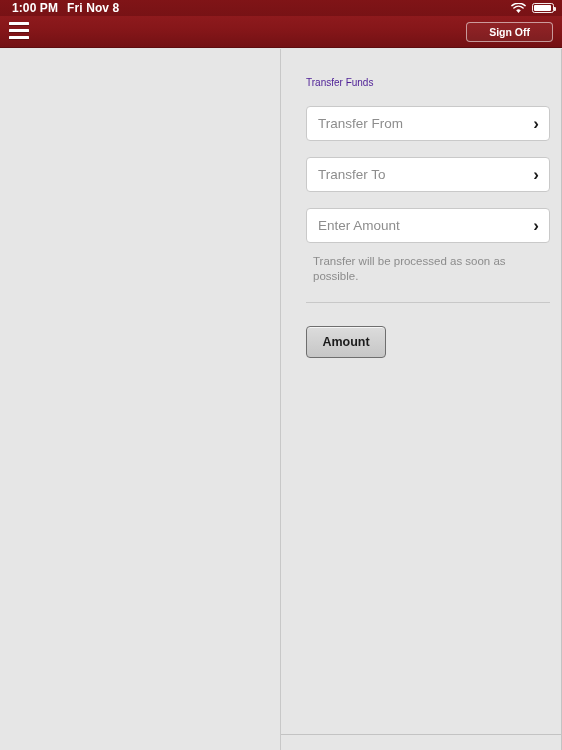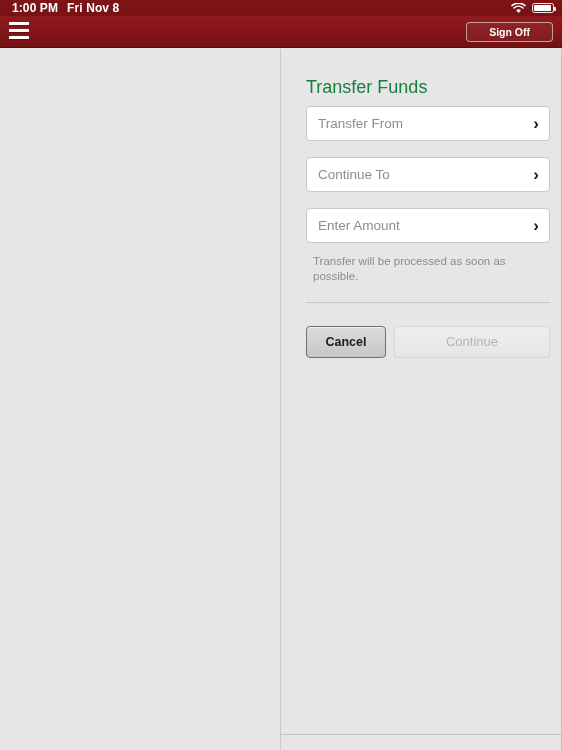"Transfer Funds" .section-title { color: #15803d -> #4c1d95; font-size: 18px -> 10px }
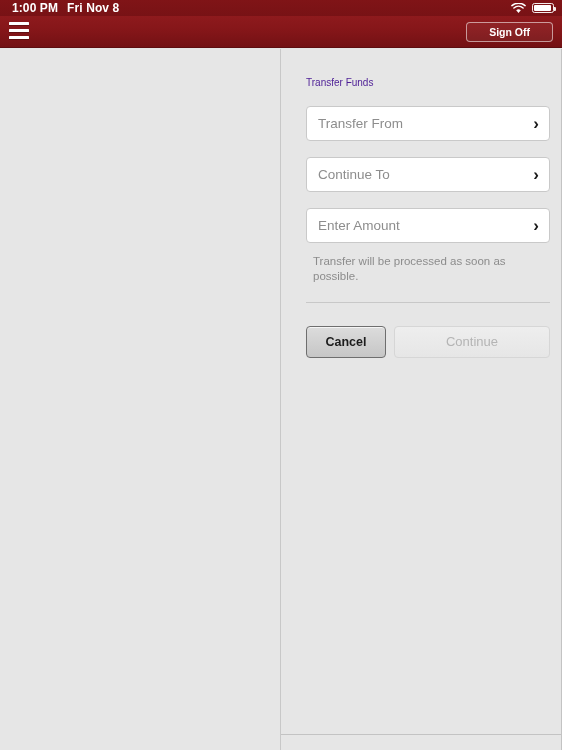"Continue To" span.ph { text: Continue -> Transfer }
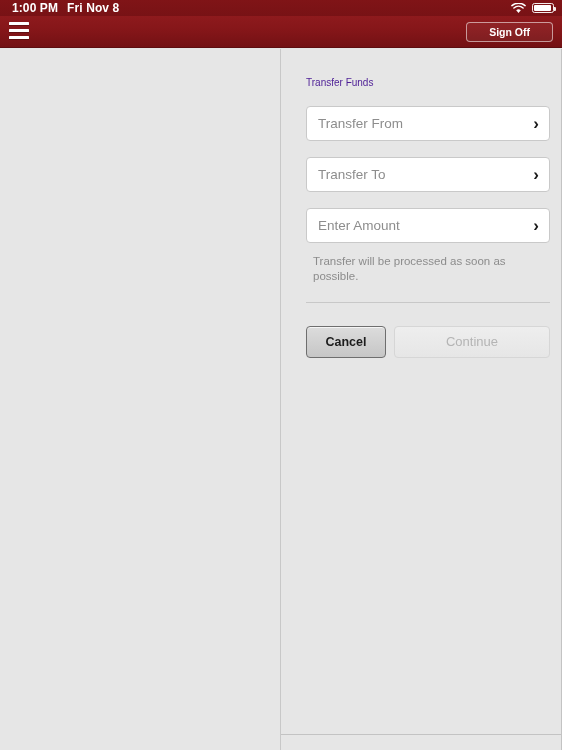"Cancel" div.btn { text: Cancel -> Amount }
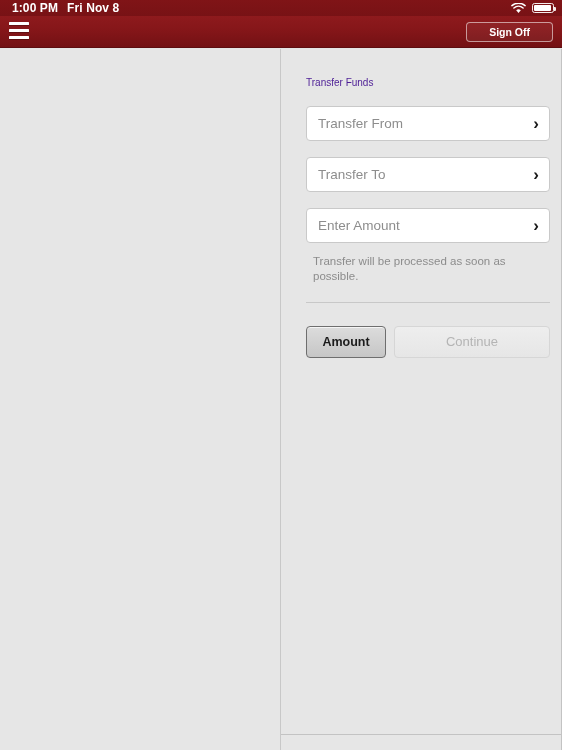"Continue" div.btn { html: <div>Continue</div> -> none }
